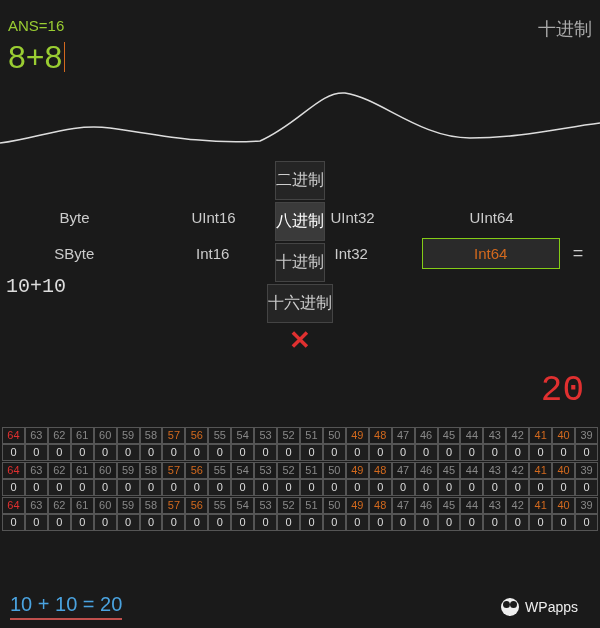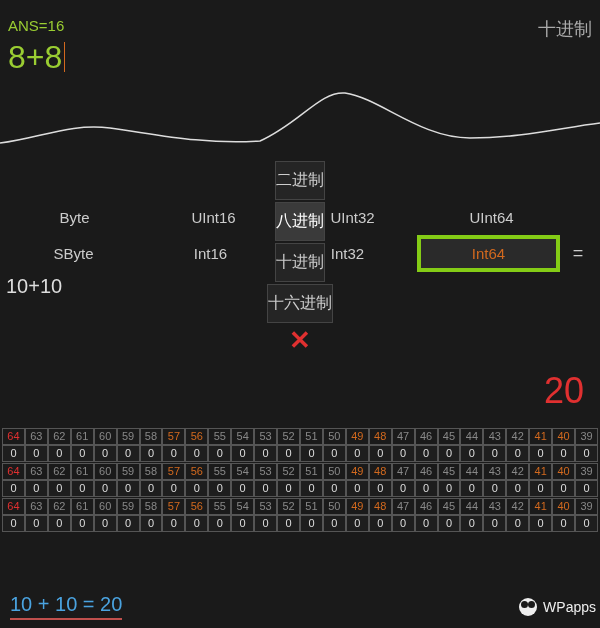"Int64" .type-cell.active { border: 4px solid #84cc16 -> 1px solid #84cc16 }
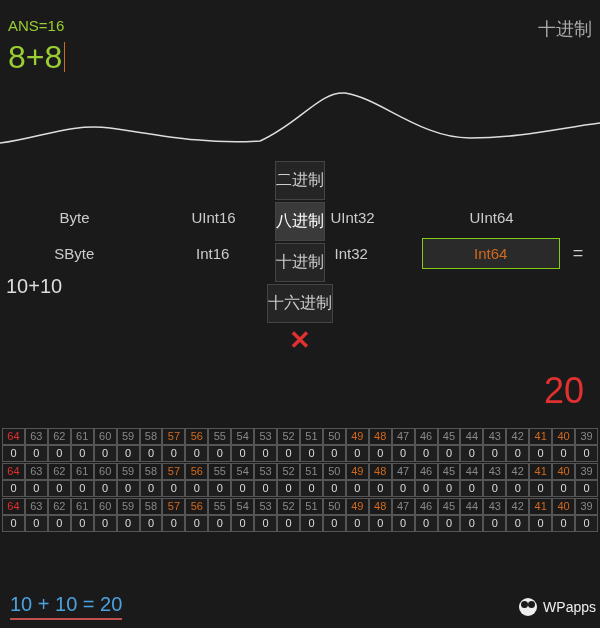"10+10" .work-area { font-family: none -> Liberation Mono, monospace }
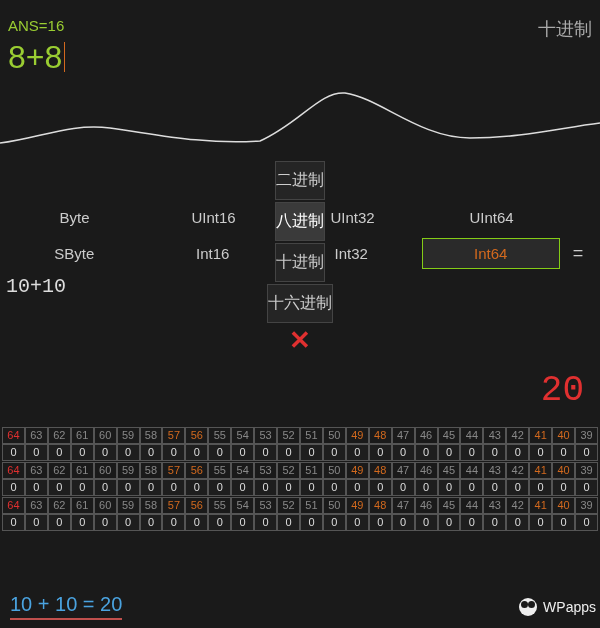"10 + 10 = 20" .footer { right: 4px -> 22px }
